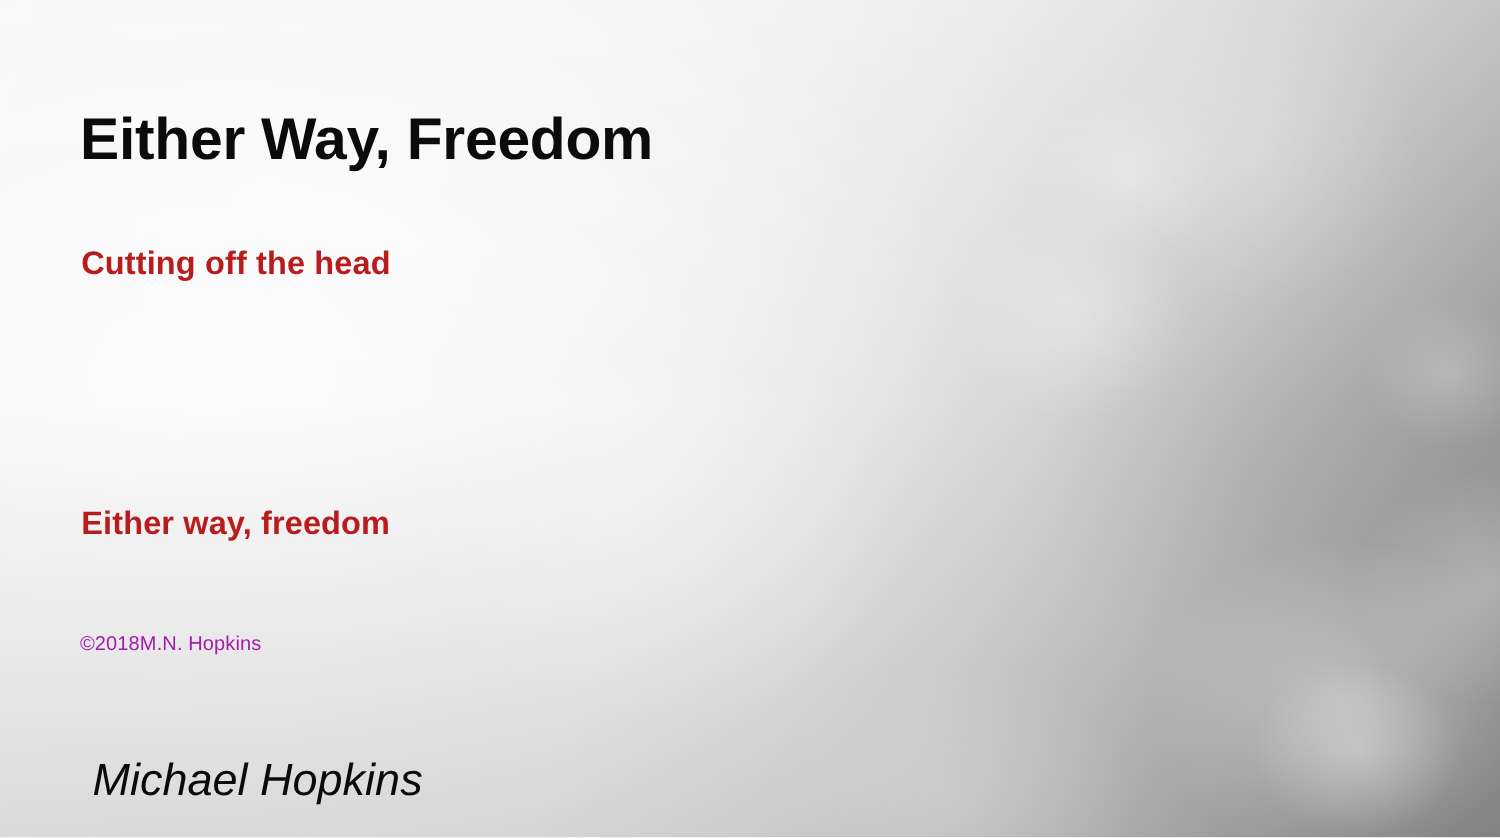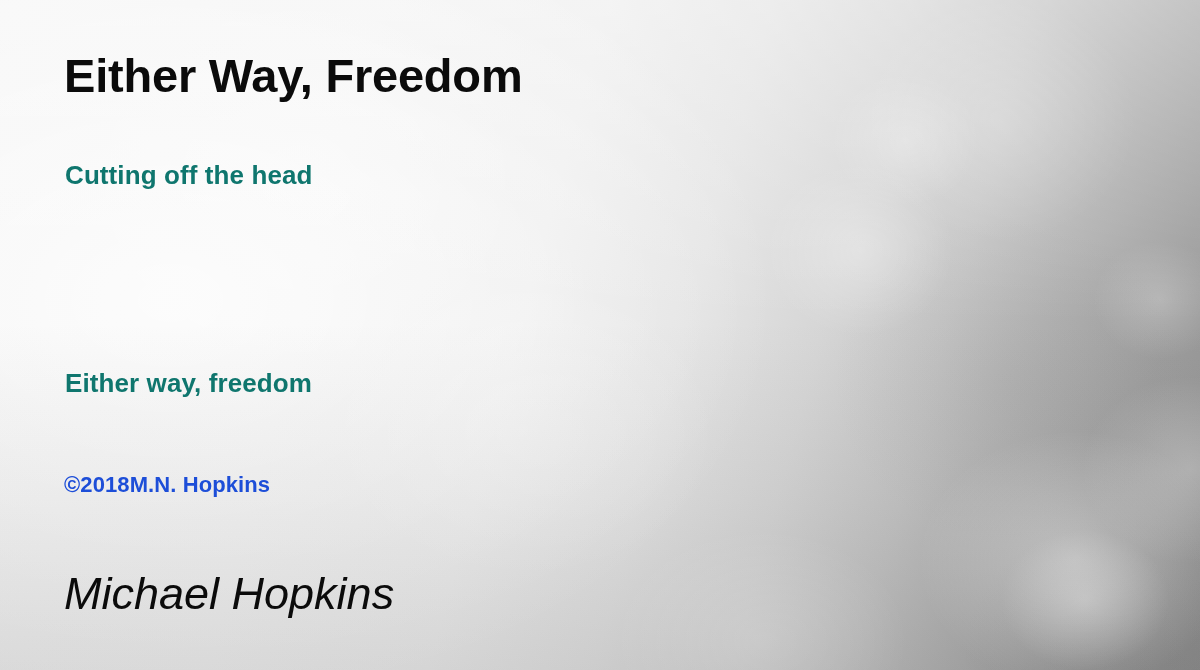"Either Way, Freedom" .content { margin-top: none -> 35px }
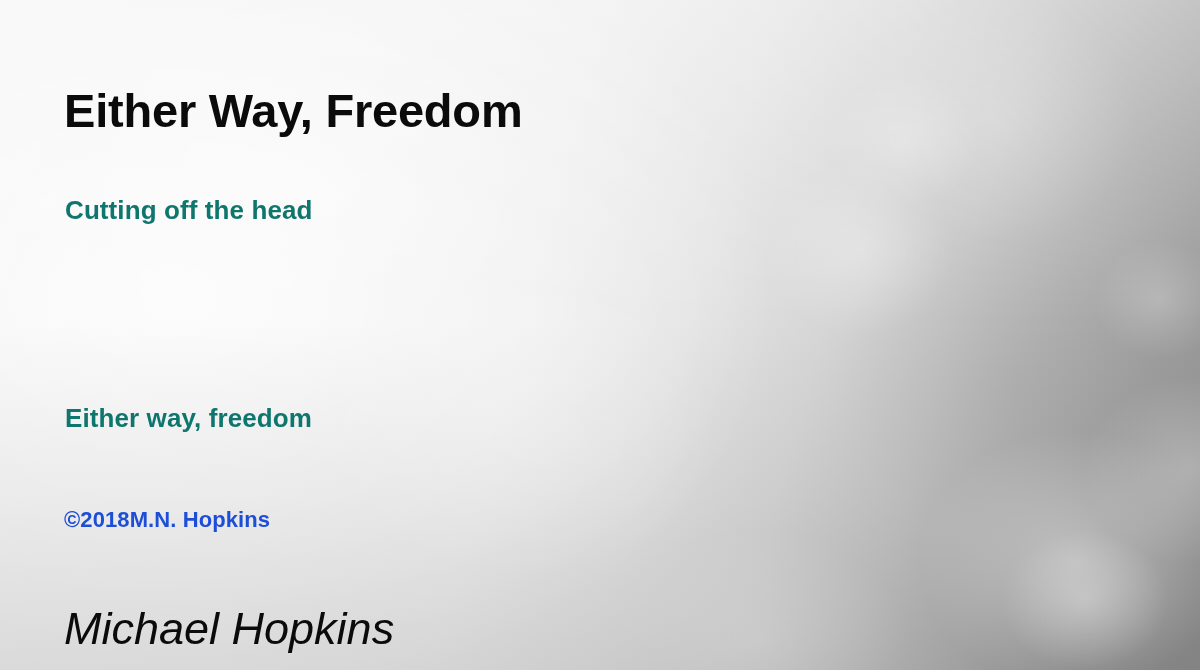"Cutting off the head" .poem-line { color: #0f766e -> #b91c1c }
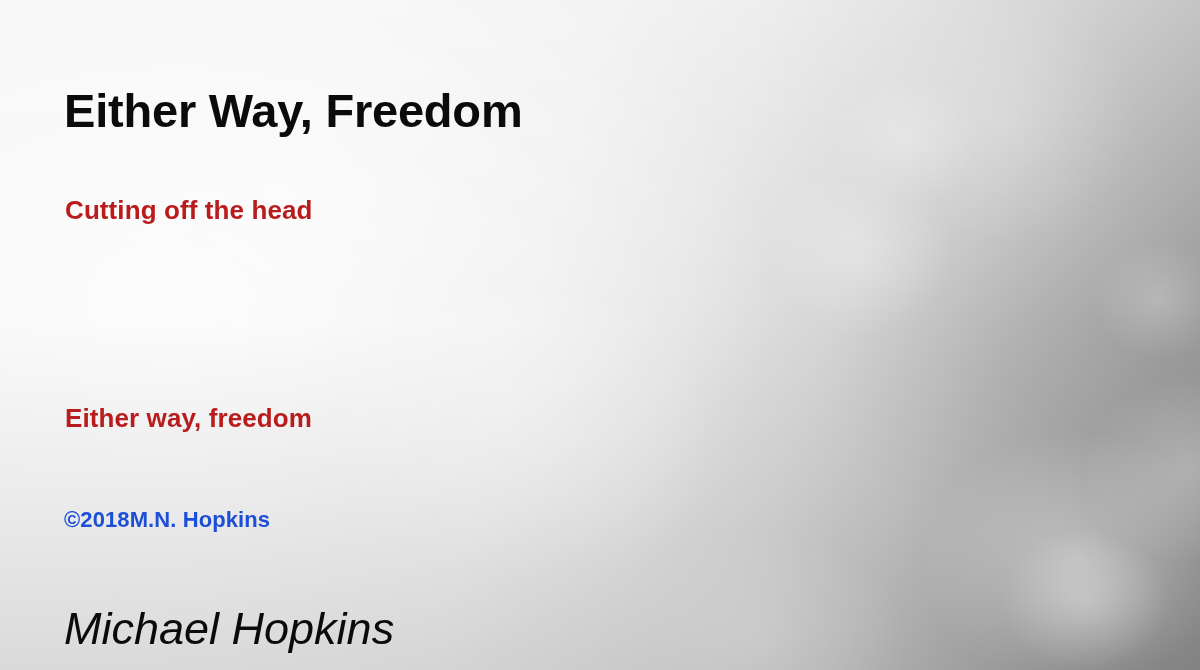"©2018M.N. Hopkins" .poem-copyright { color: #1d4ed8 -> #a21caf; font-size: 22px -> 16px; font-weight: bold -> normal }
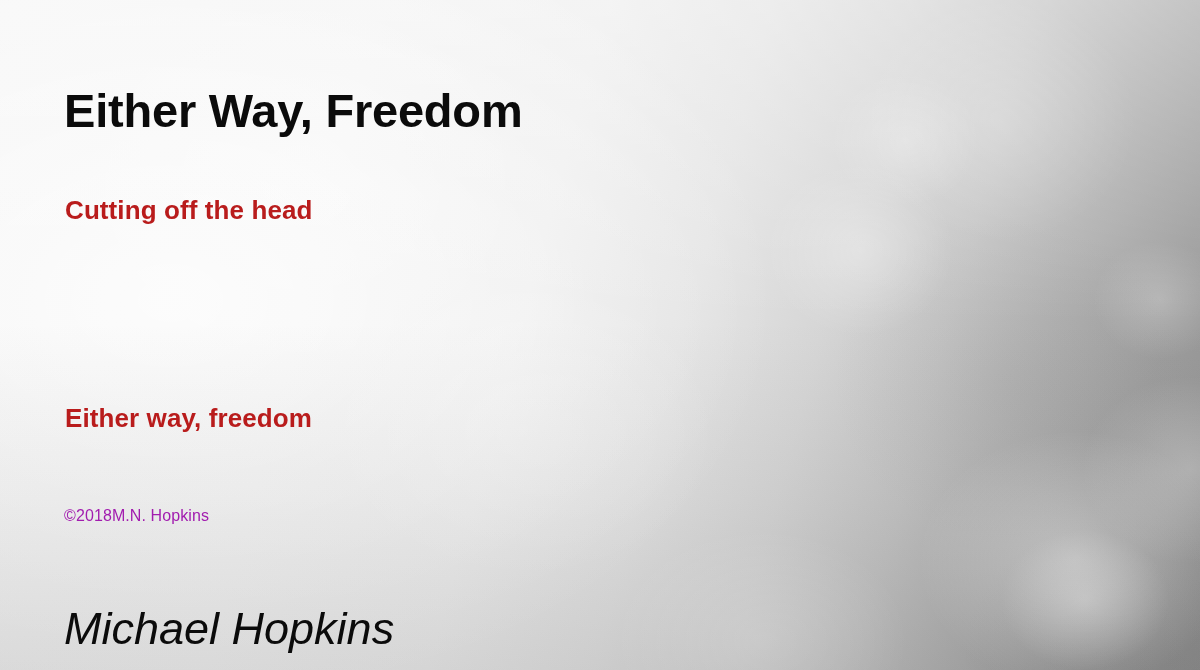"Michael Hopkins" .poem-author { font-size: 45px -> 36px; left: 64px -> 74px }
